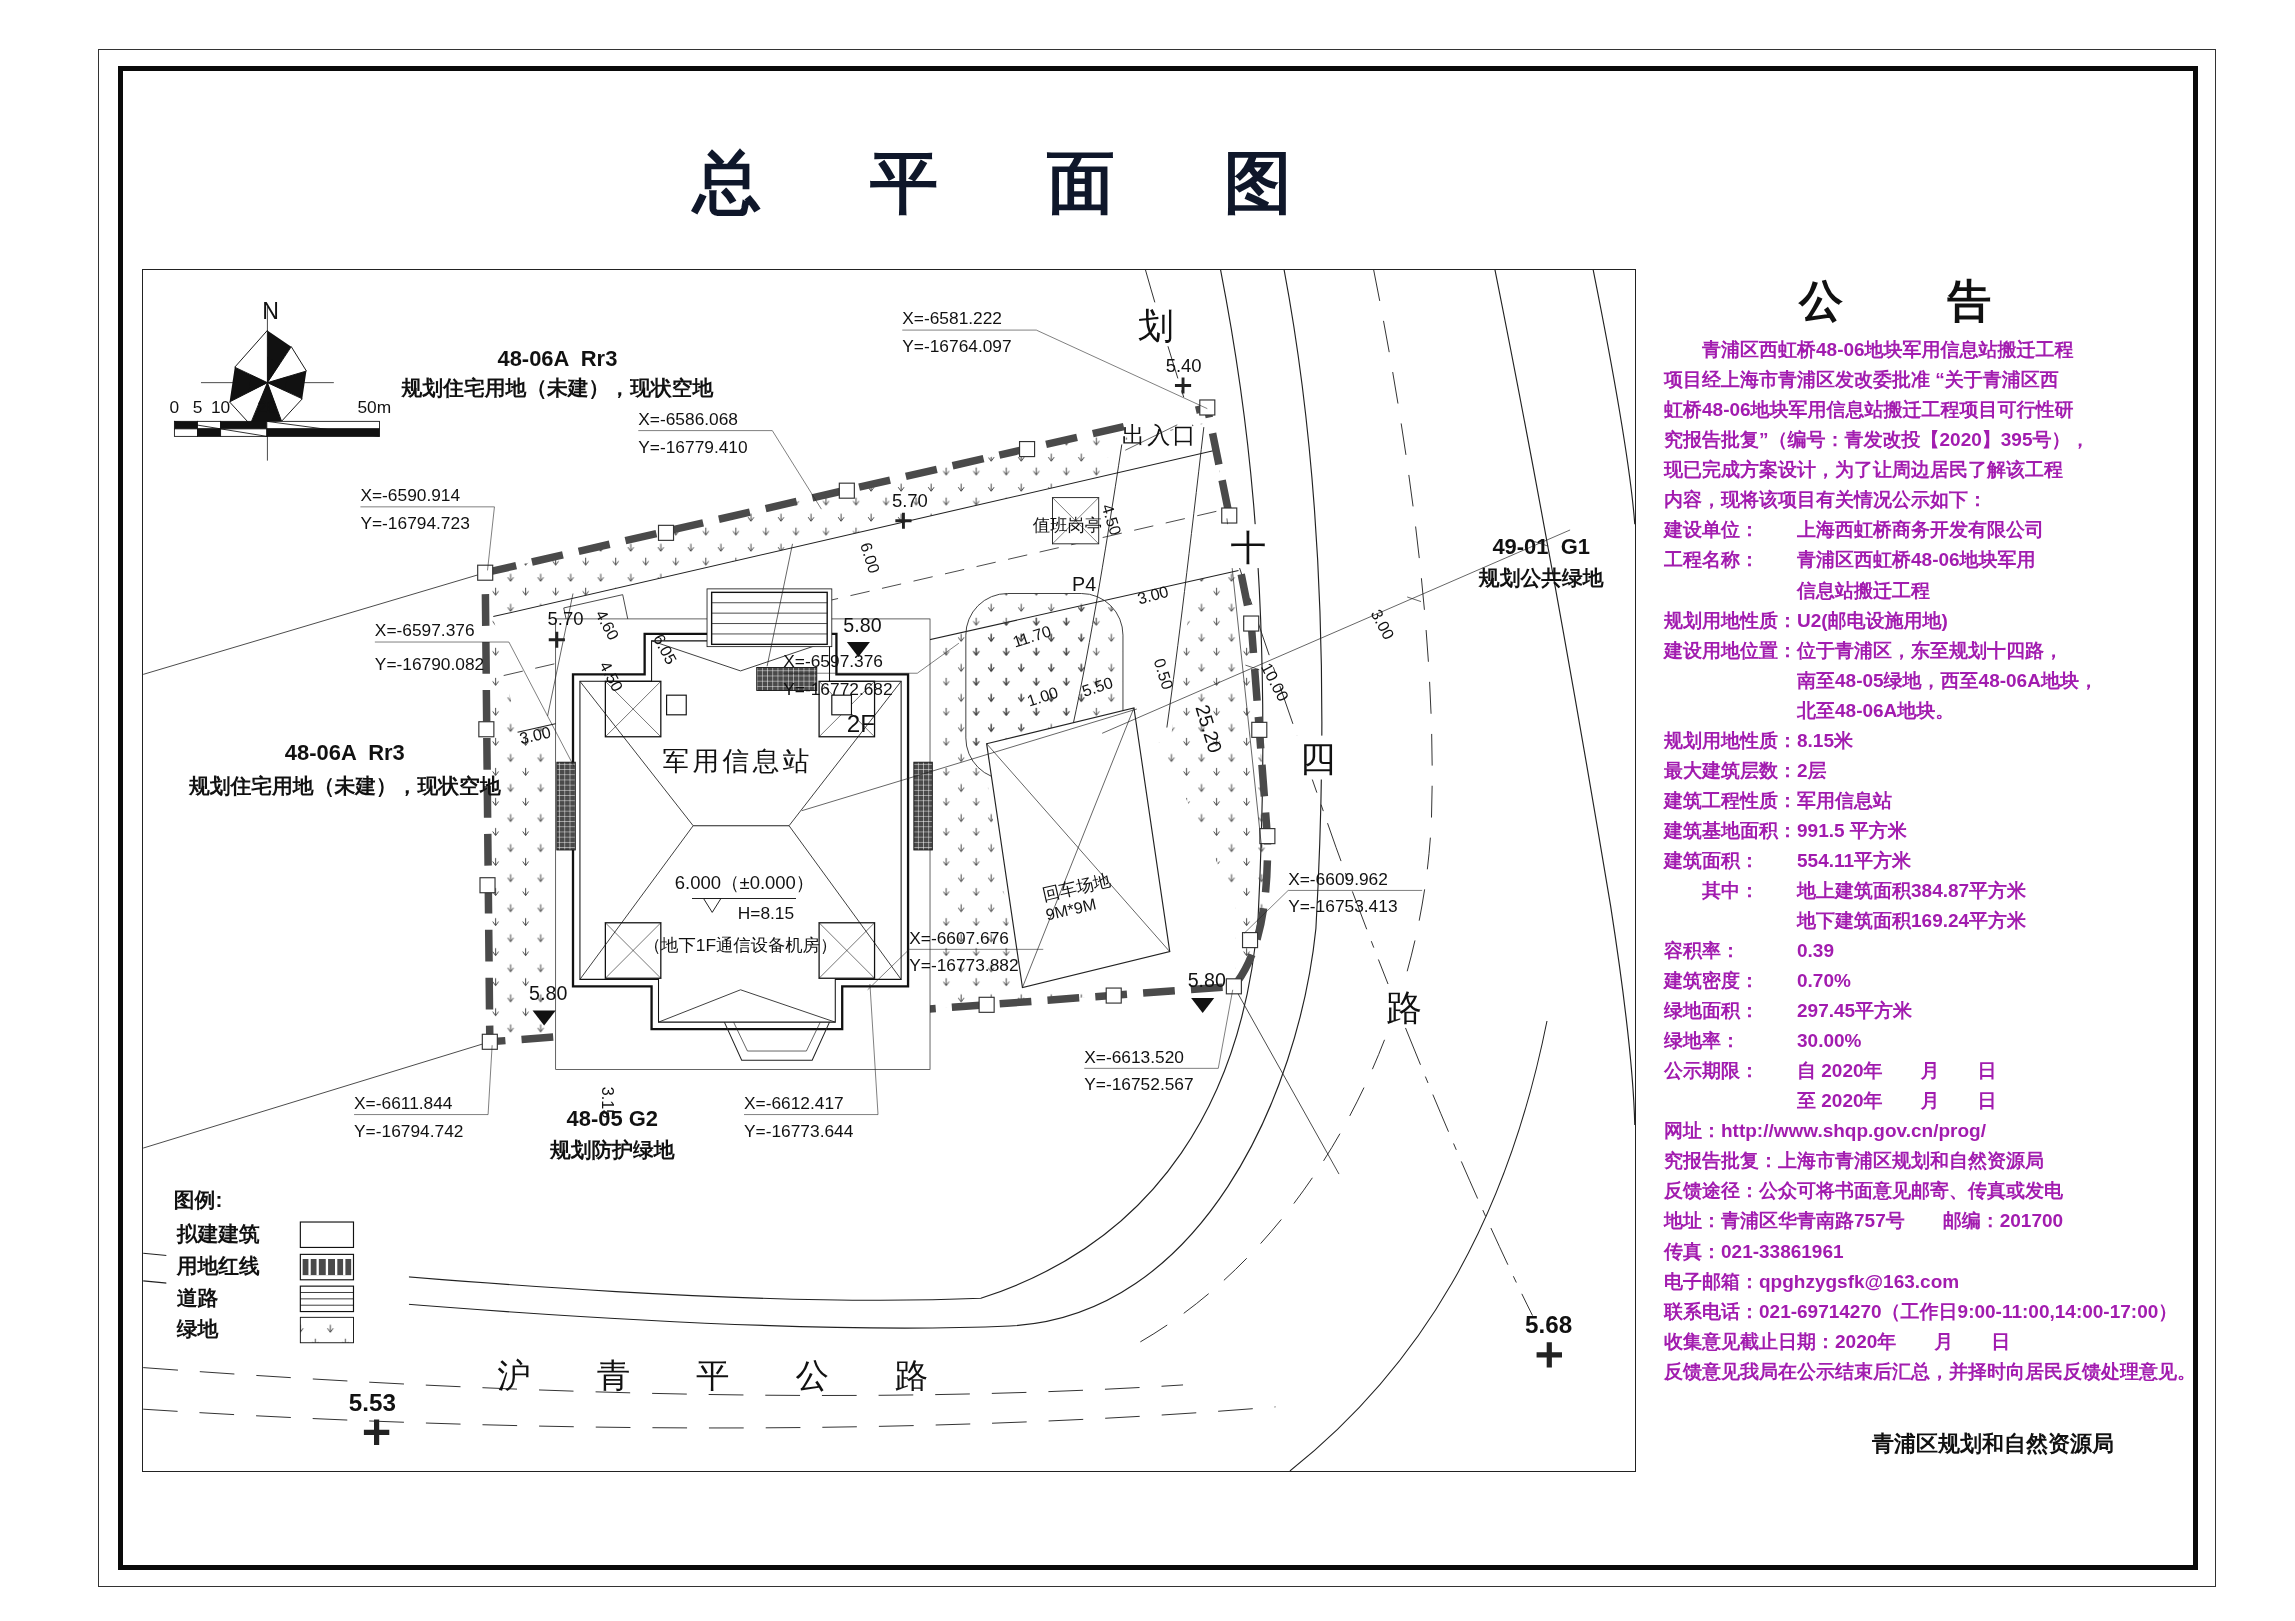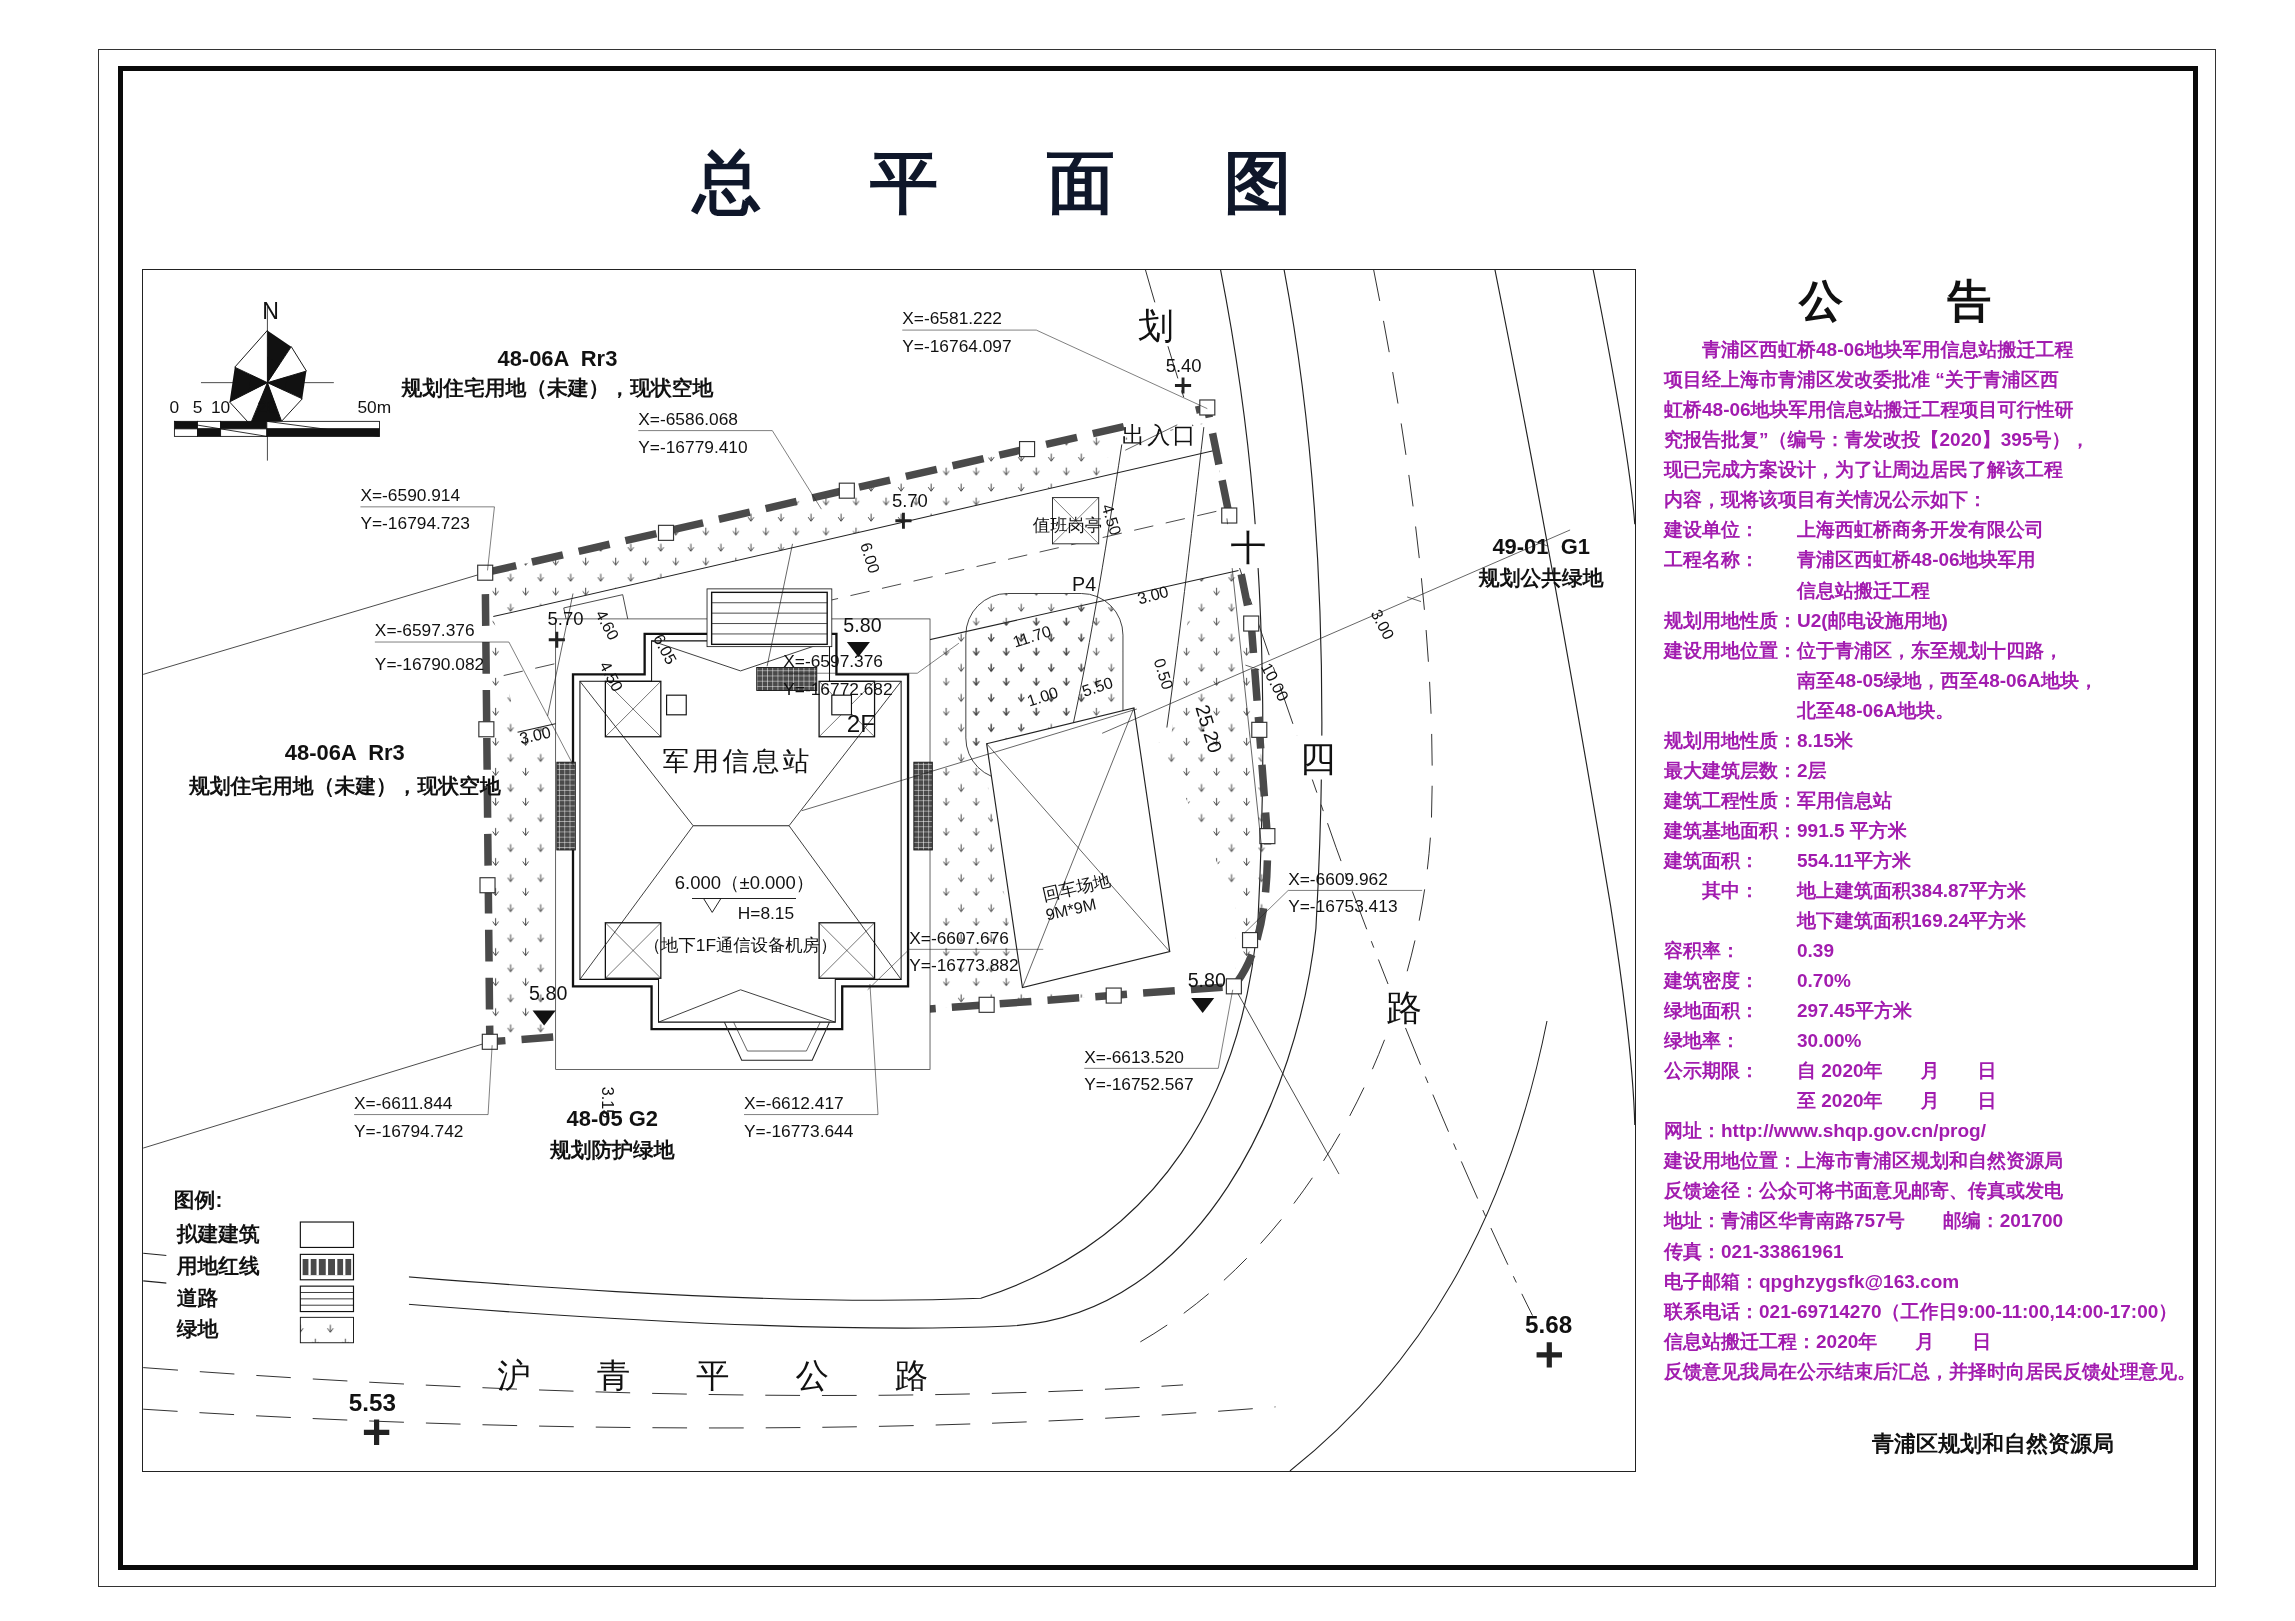"建设用地位置：上海市青浦区规划和自然资源局" div.nline { text: 建设用地位置 -> 究报告批复 }
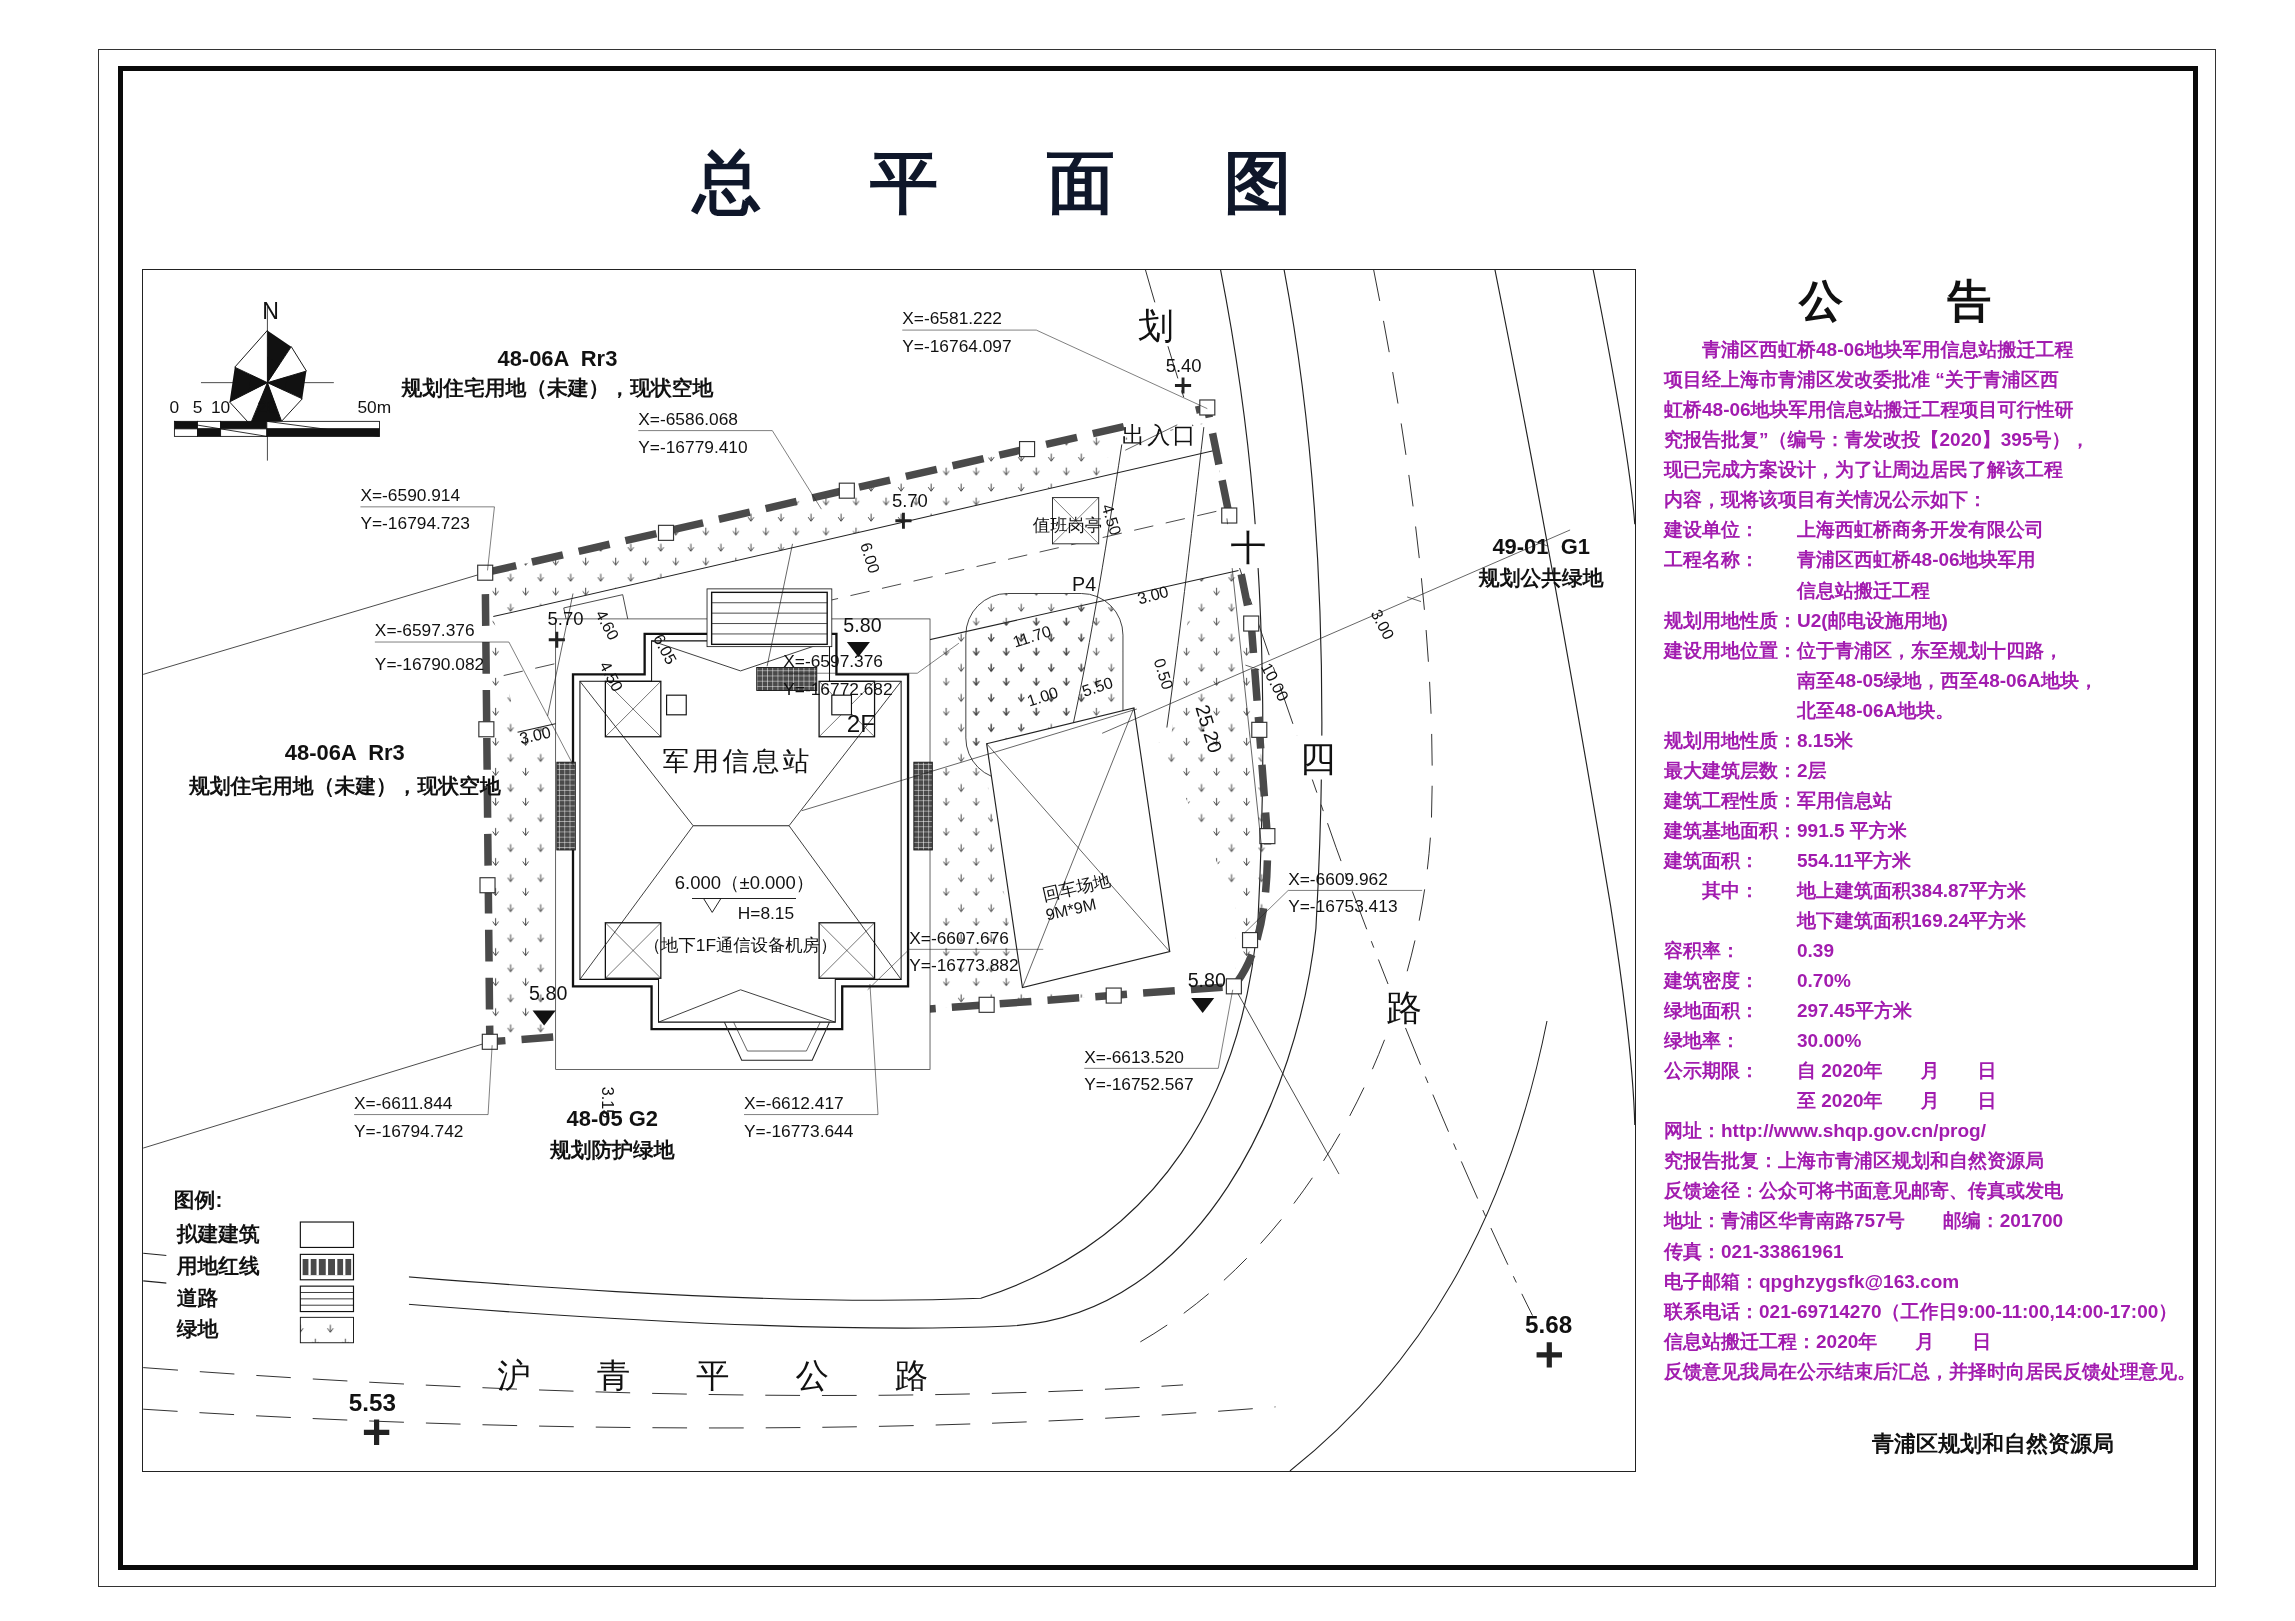"信息站搬迁工程：2020年 月 日" div.nline { text: 信息站搬迁工程 -> 收集意见截止日期 }
